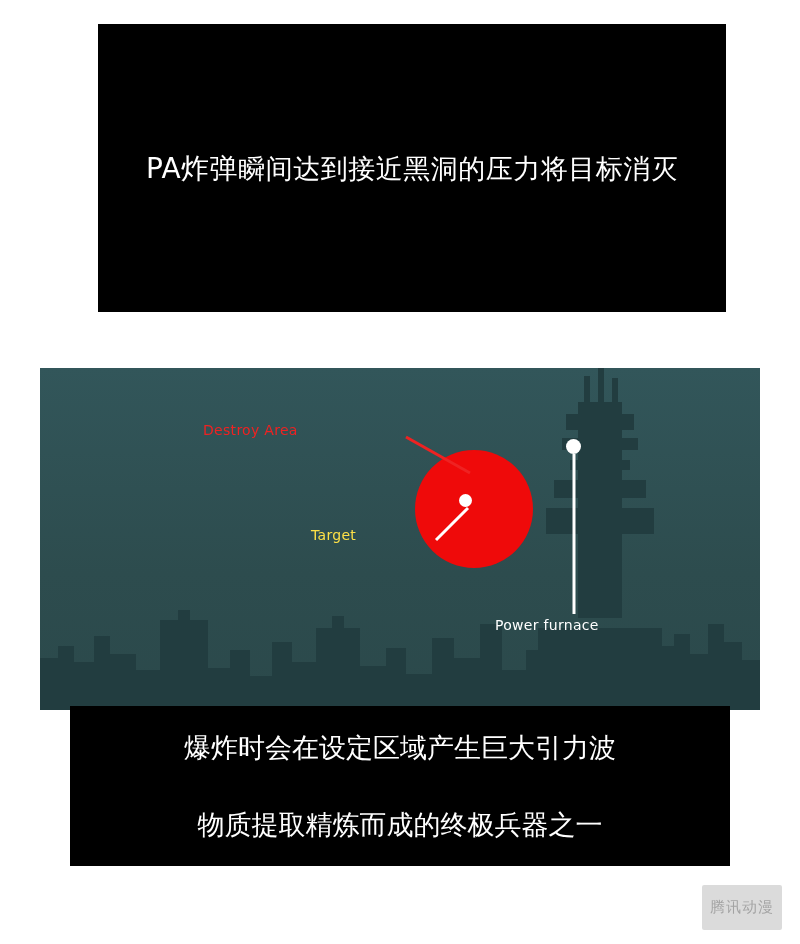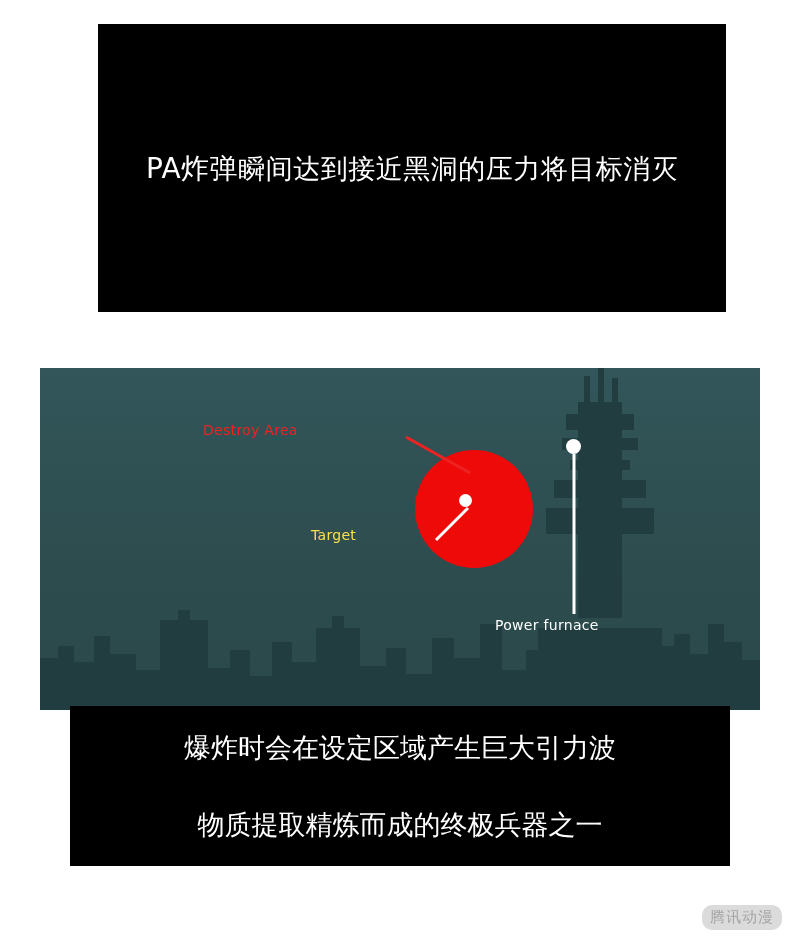"腾讯动漫" .watermark { border-radius: 10px -> 2px; padding: 3px 8px -> 13px 8px }
